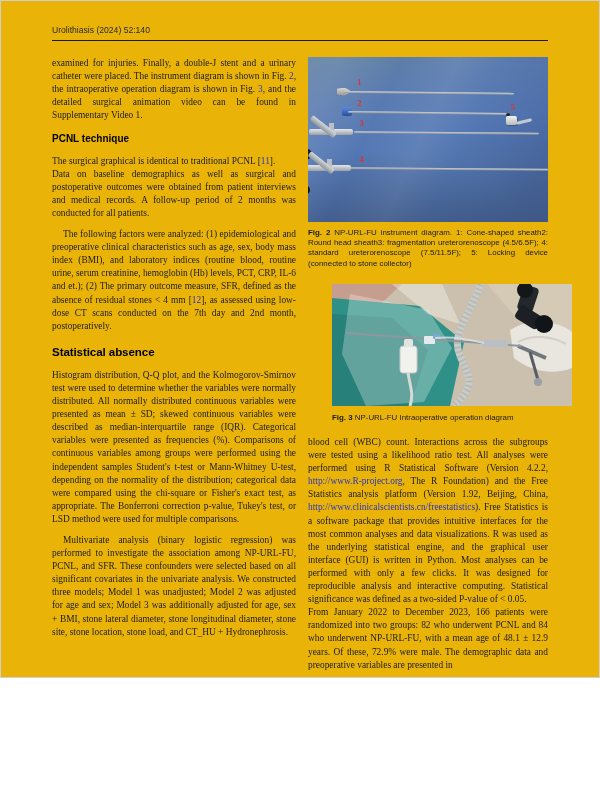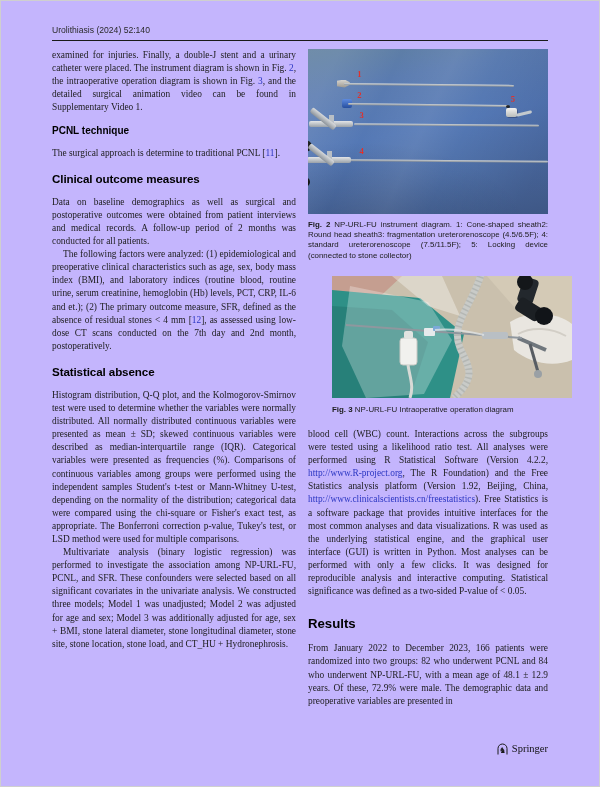"Urolithiasis (2024) 52:140" .page { background: #c4b5fd -> #eab308; height: 787px -> 678px }
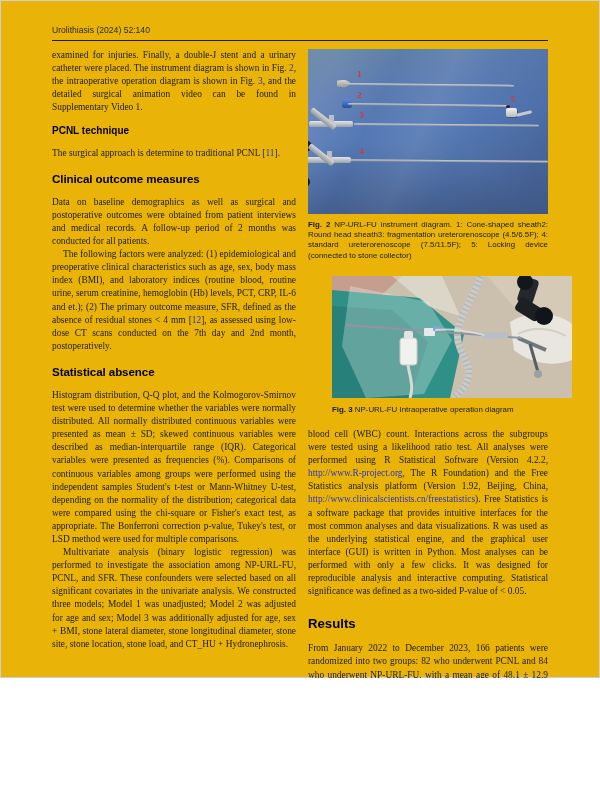"examined for injuries. Finally, a" .col { top: 49px -> 57px }
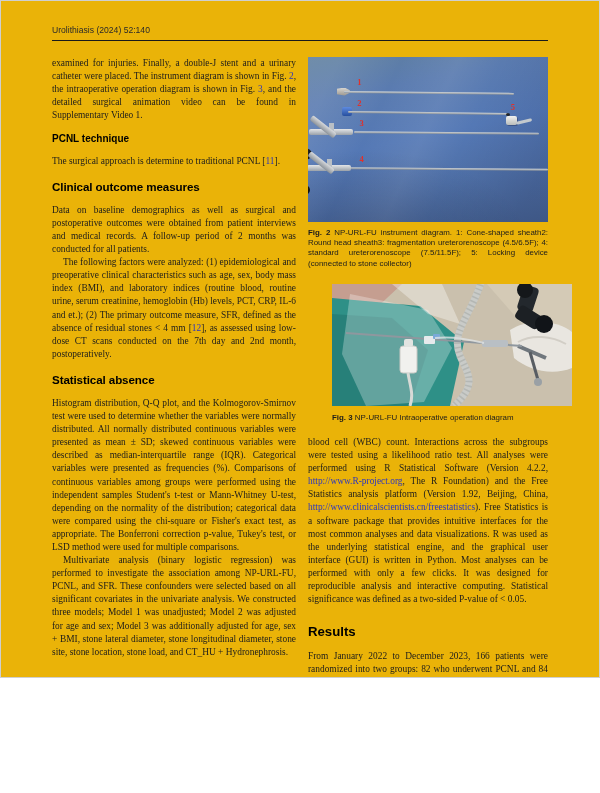"The surgical approach is determine" span { text: approach is determine -> graphical is identical }
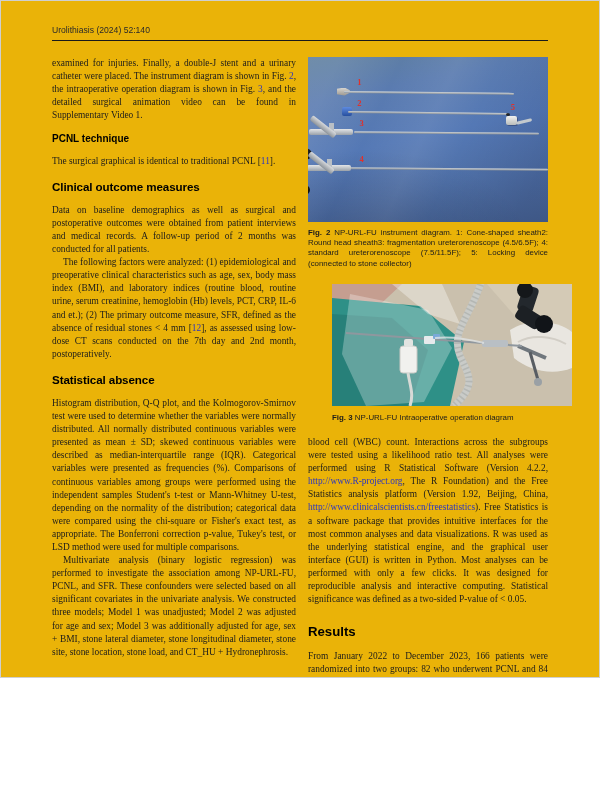"Clinical outcome measures" div.sec-heading { html: <div>Clinical outcome measures</div> -> none }
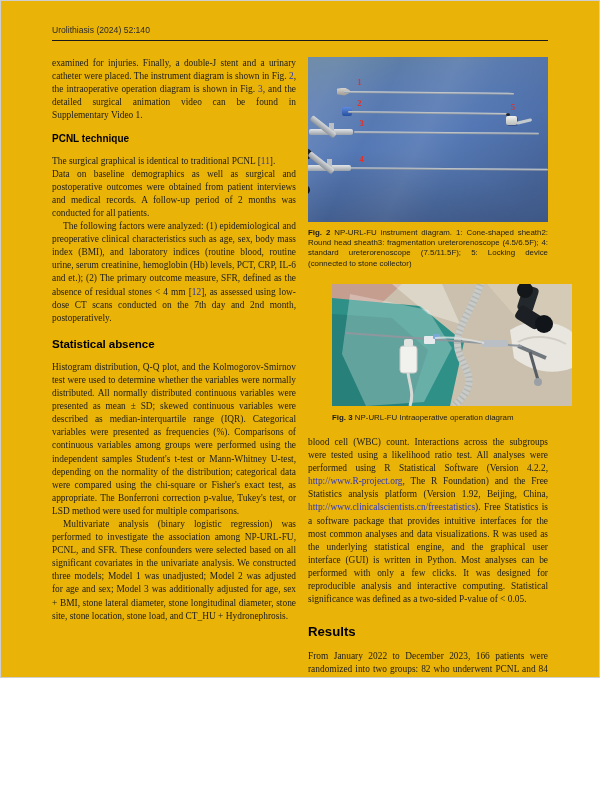"The following factors were analyzed:" p.indent { margin-top: none -> 8px }
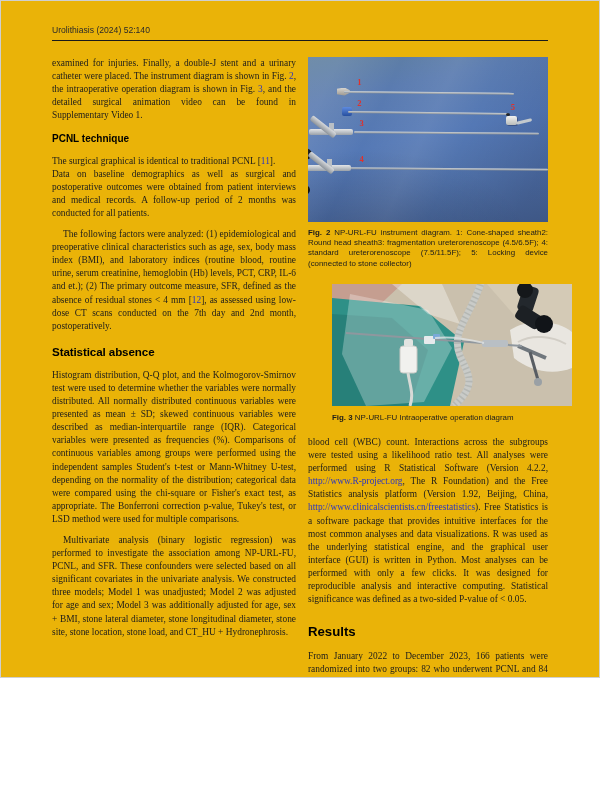"Results" div.results-heading { html: <div>Results</div> -> none }
